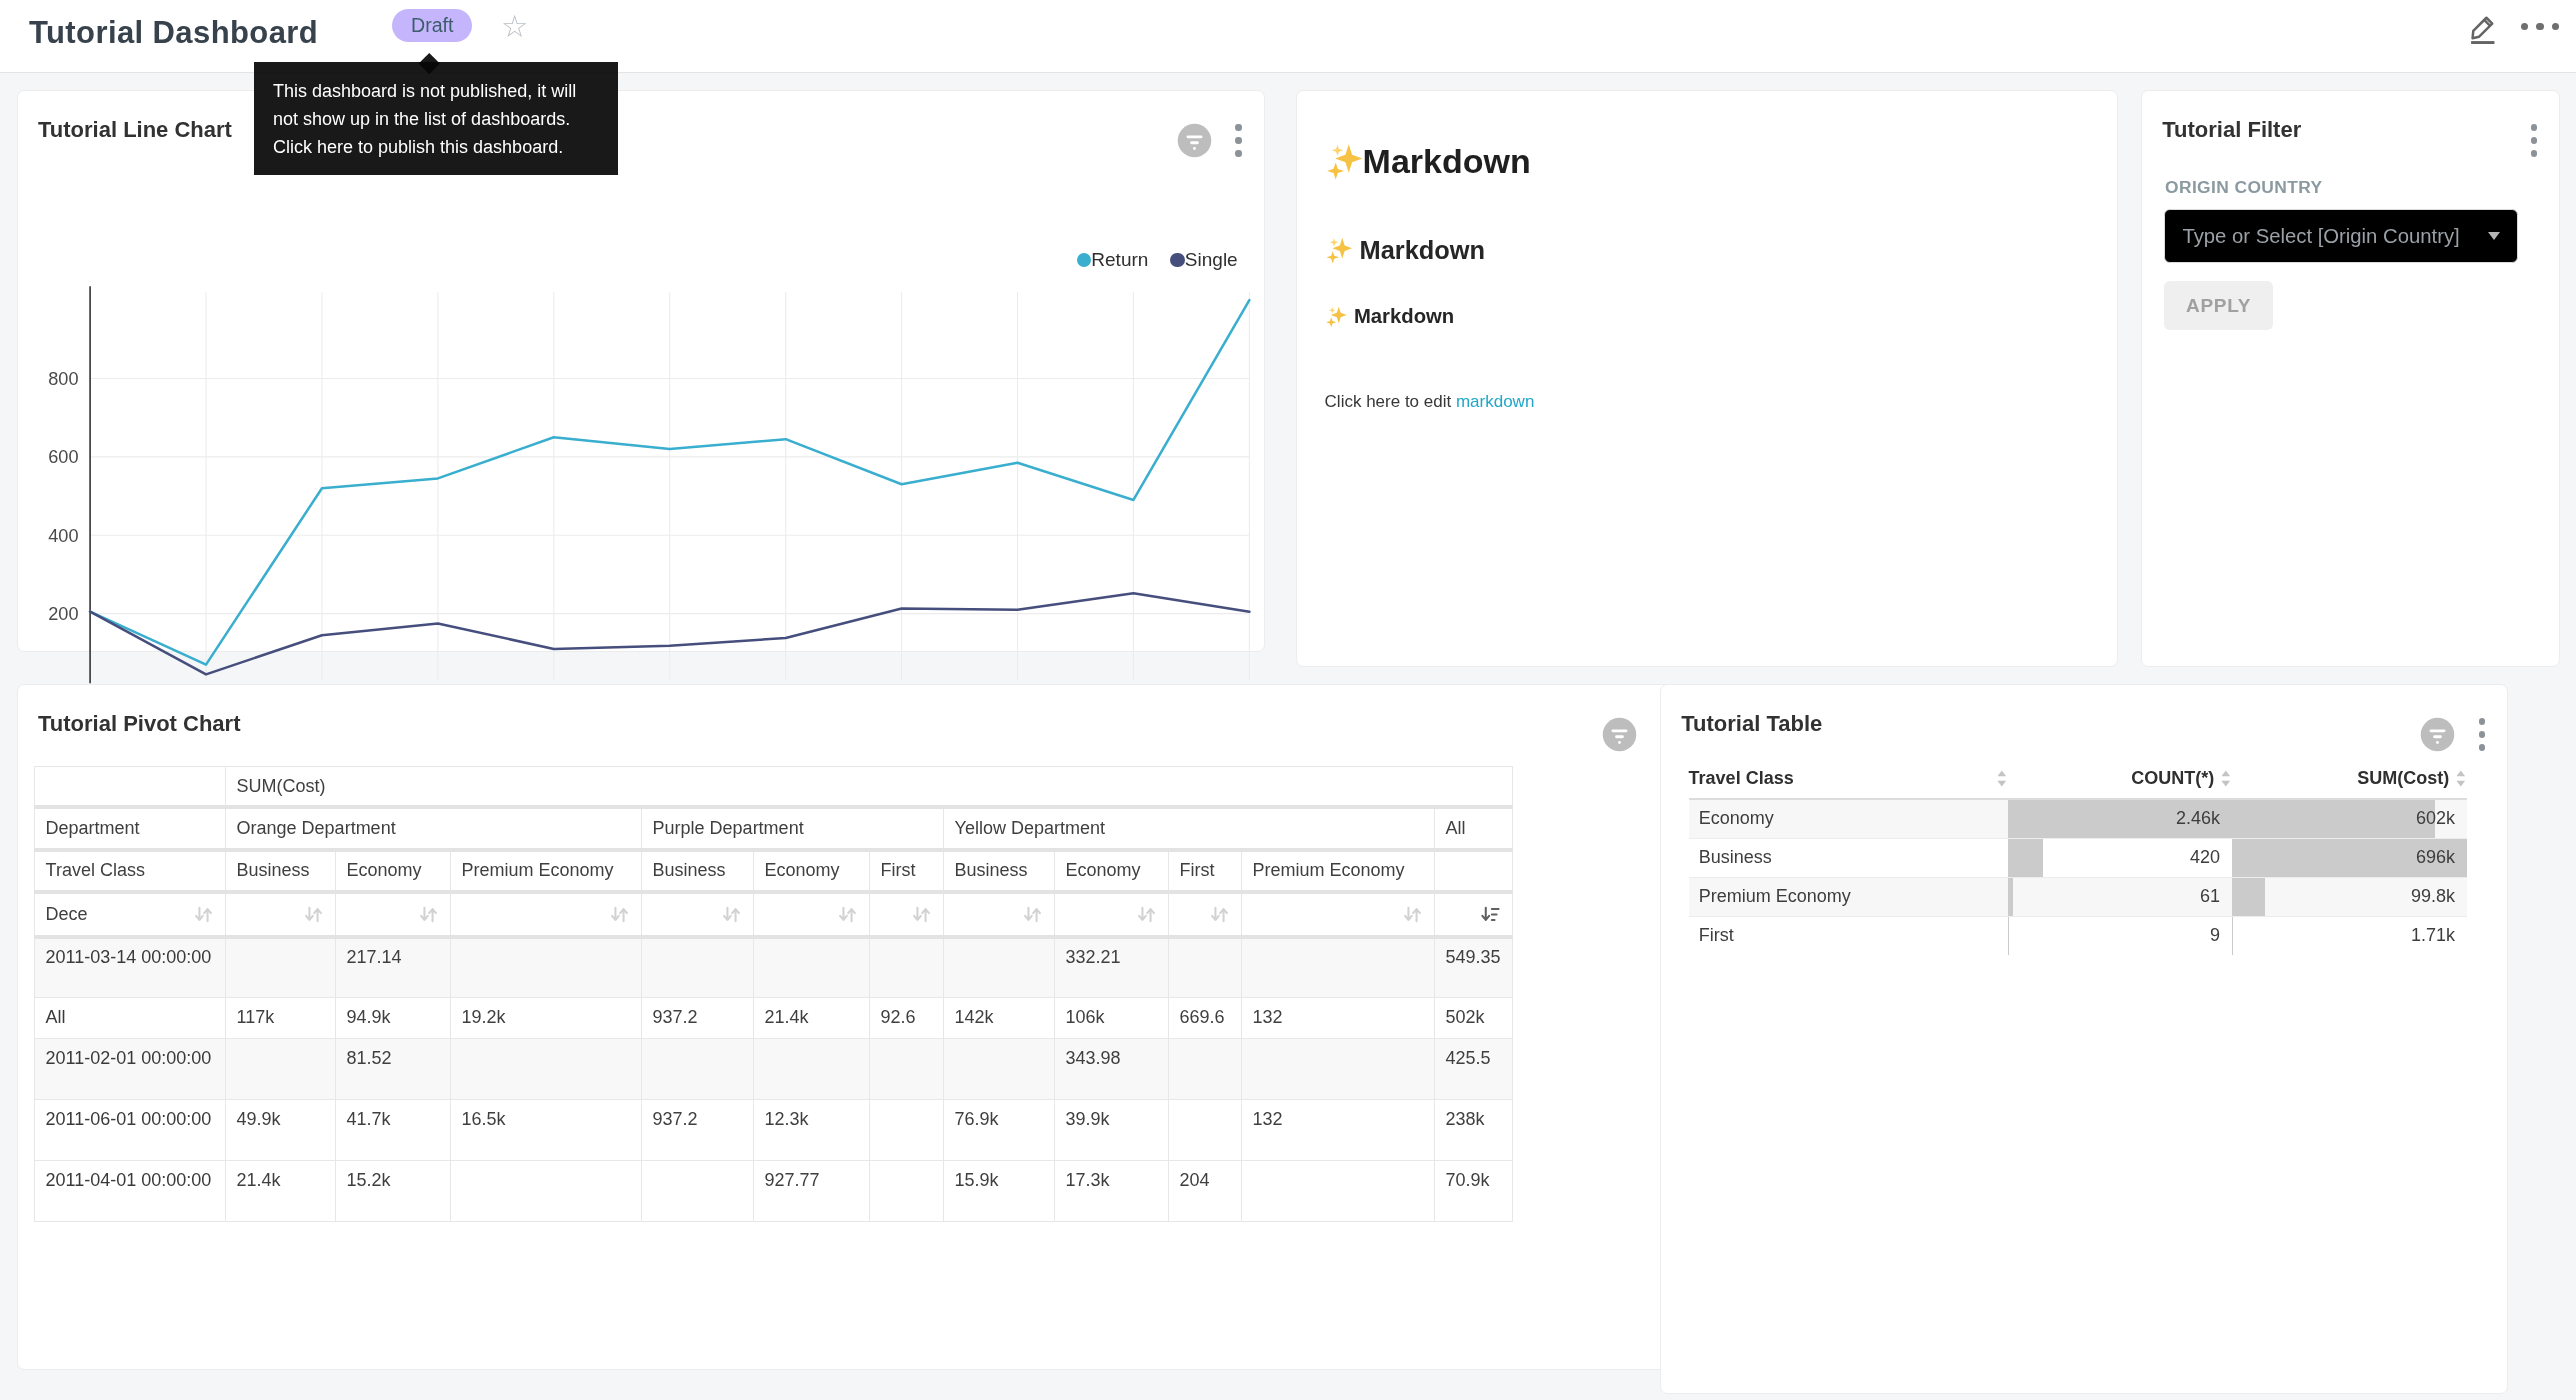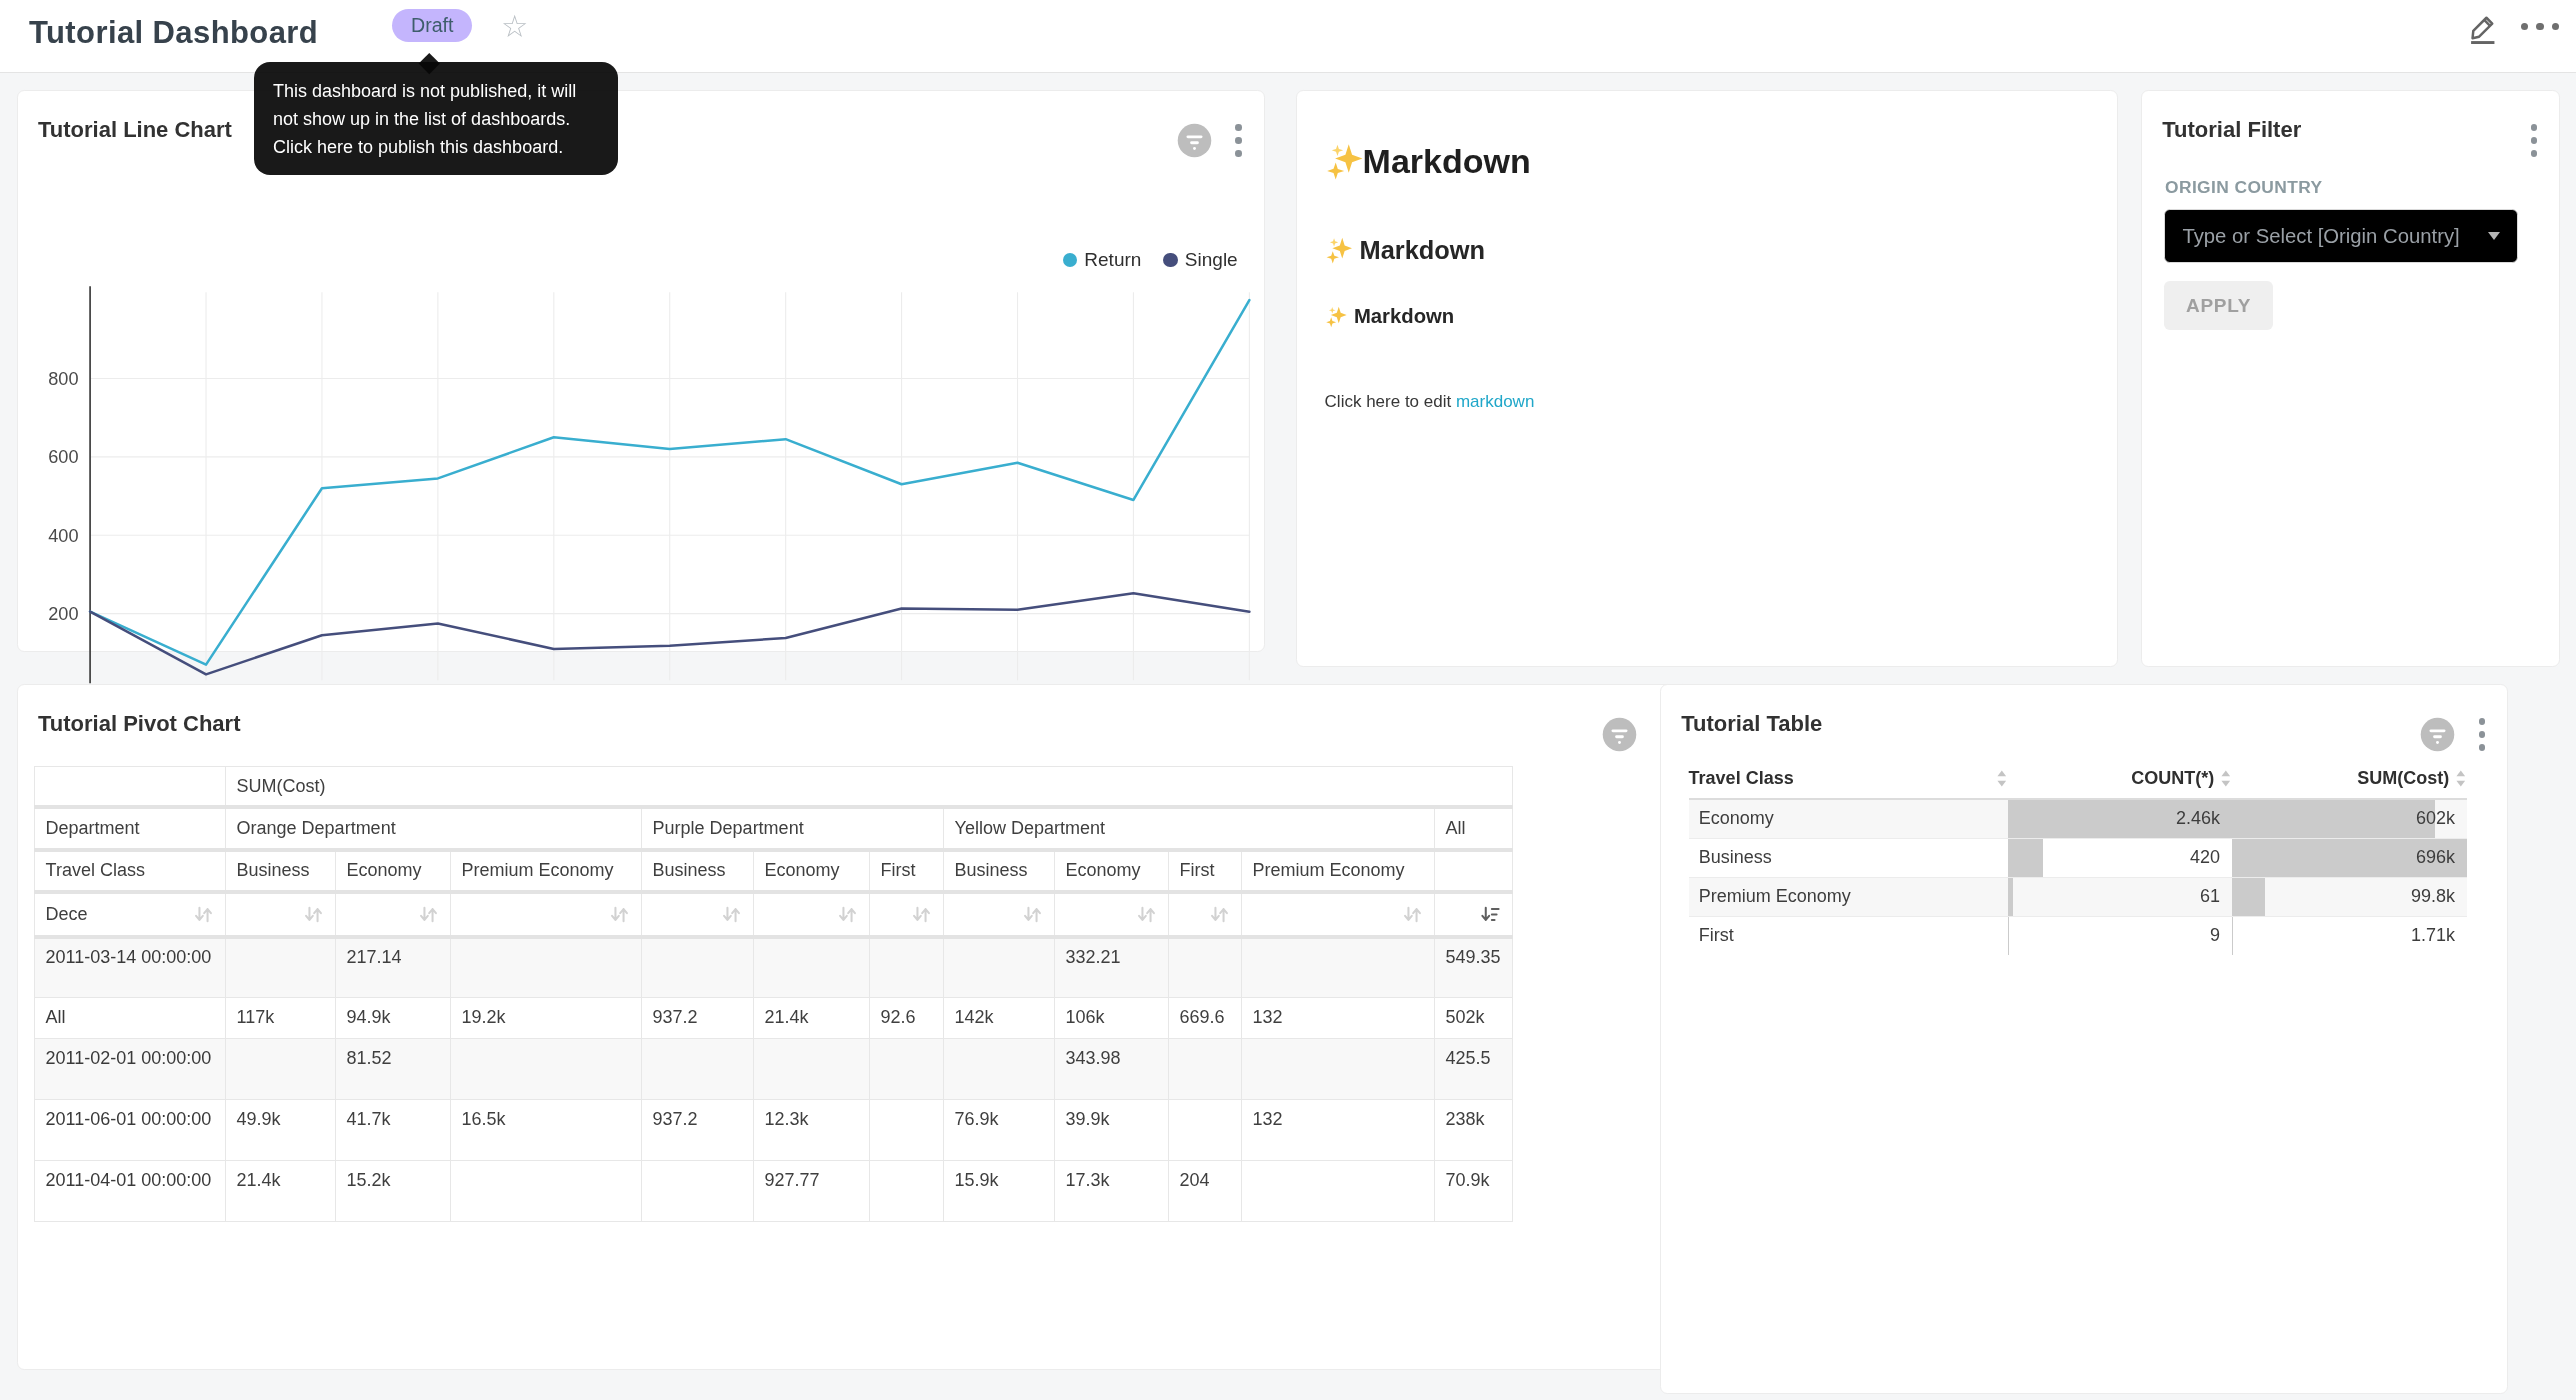"This dashboard is not published," .tooltip { border-radius: 16px -> 0 }
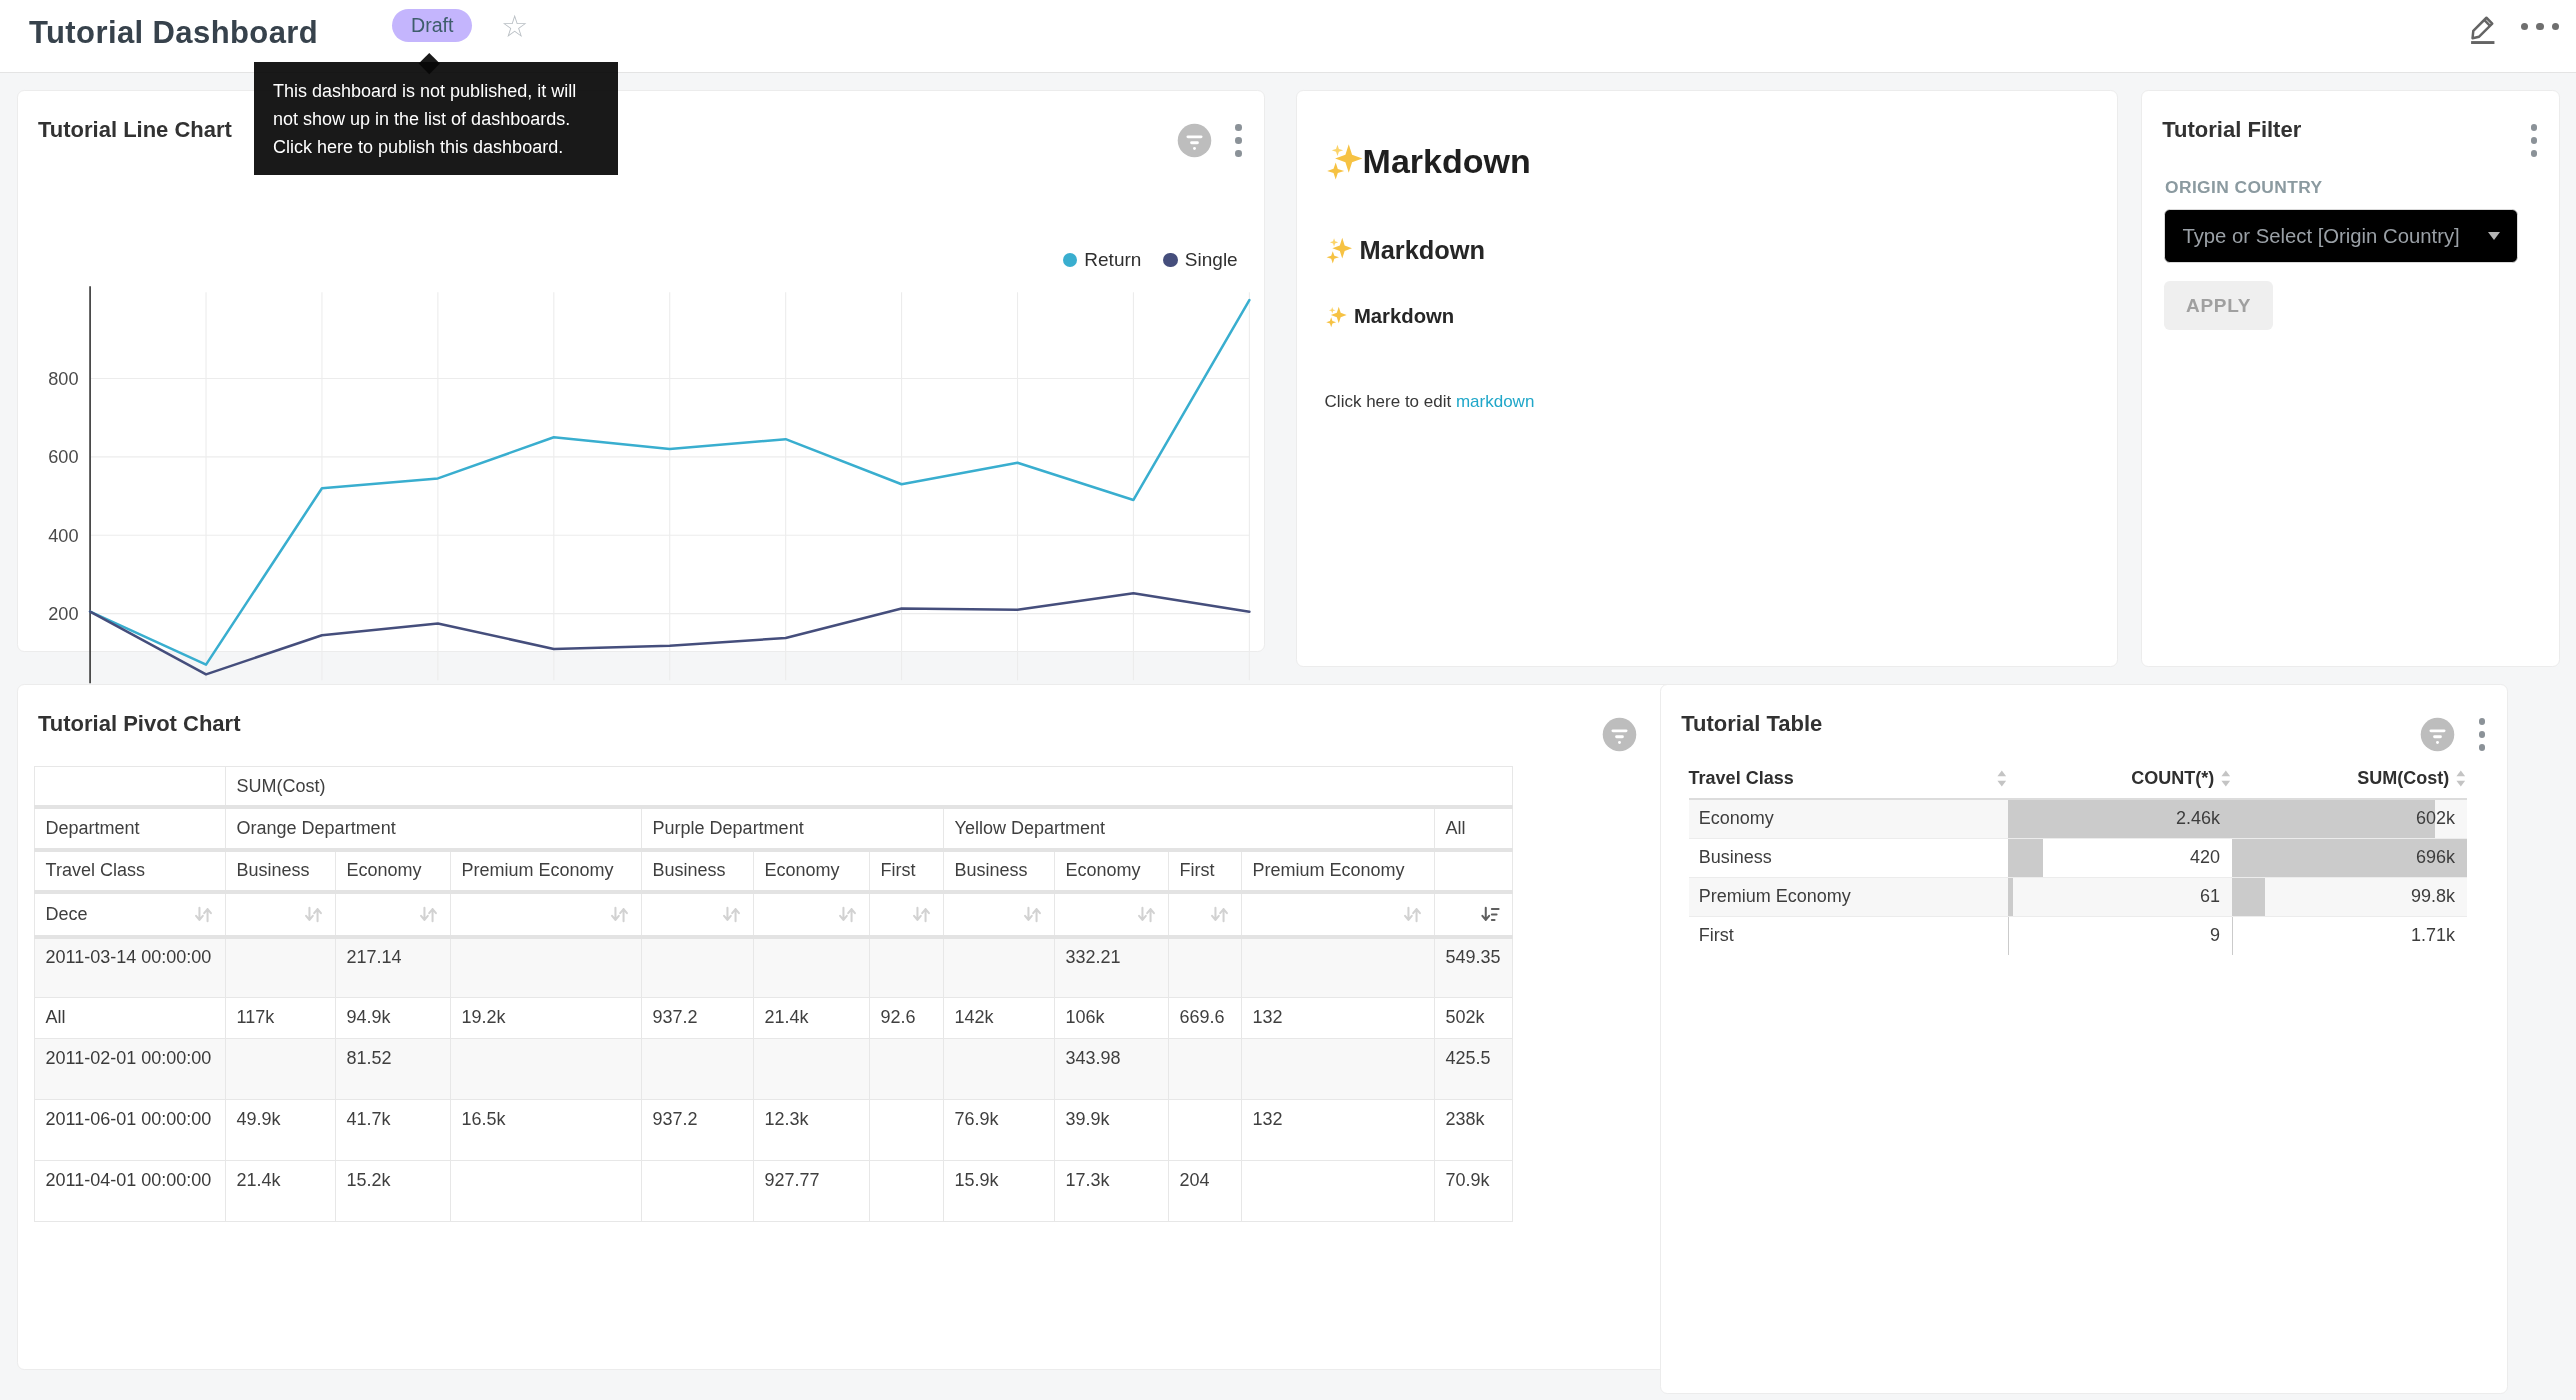"Return" .legend-item { gap: 7px -> 0 }
